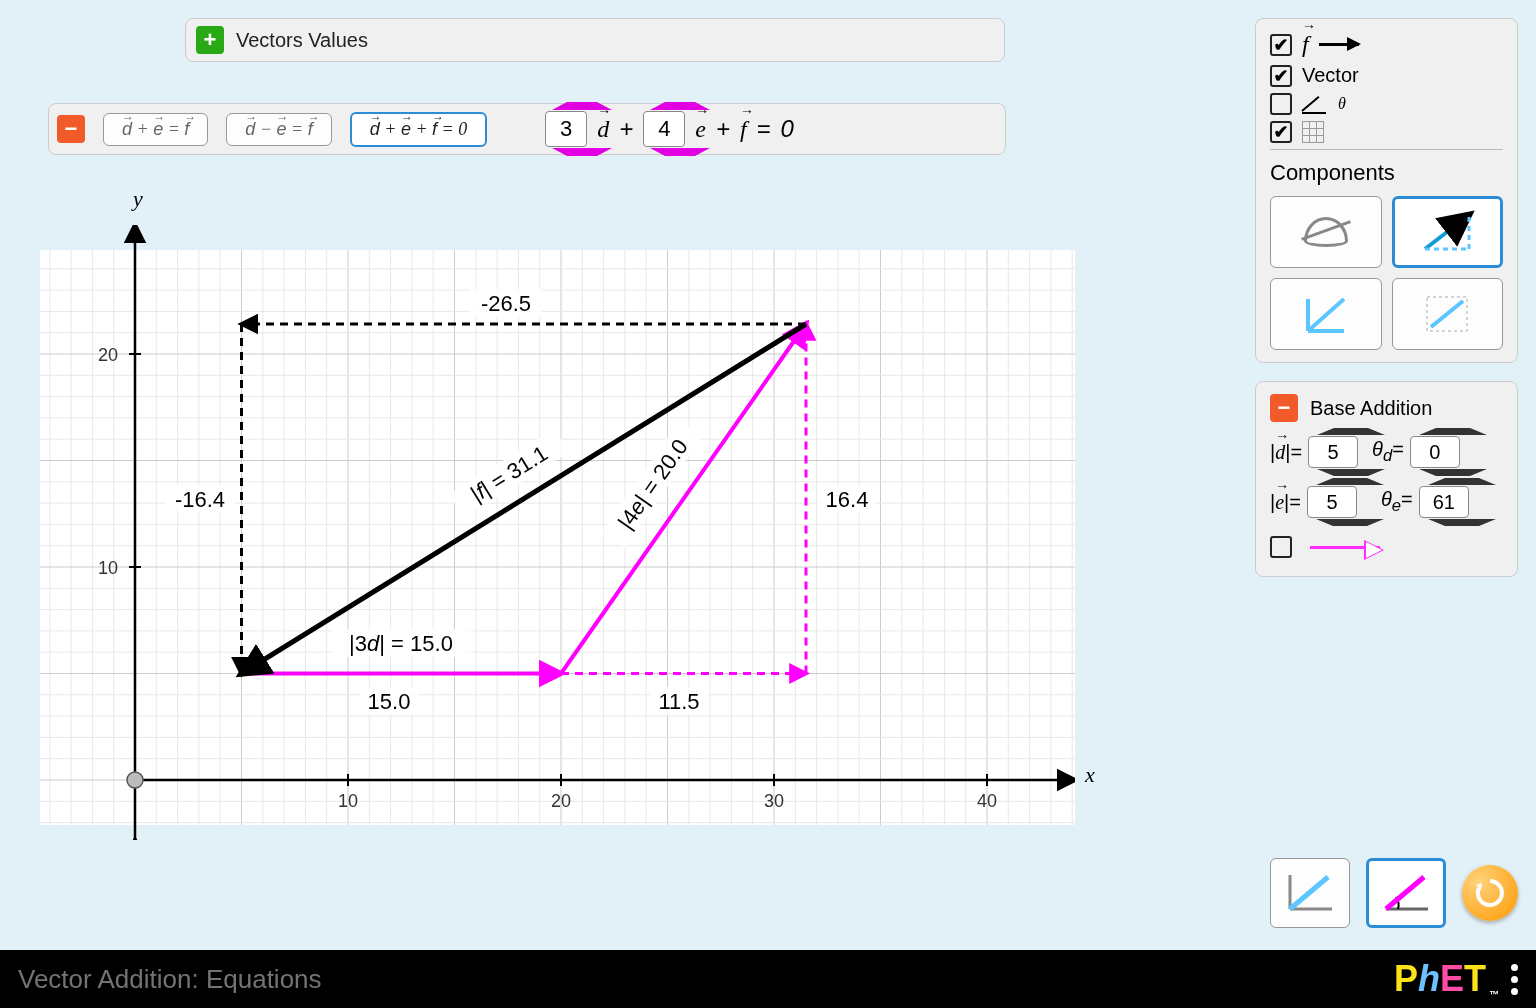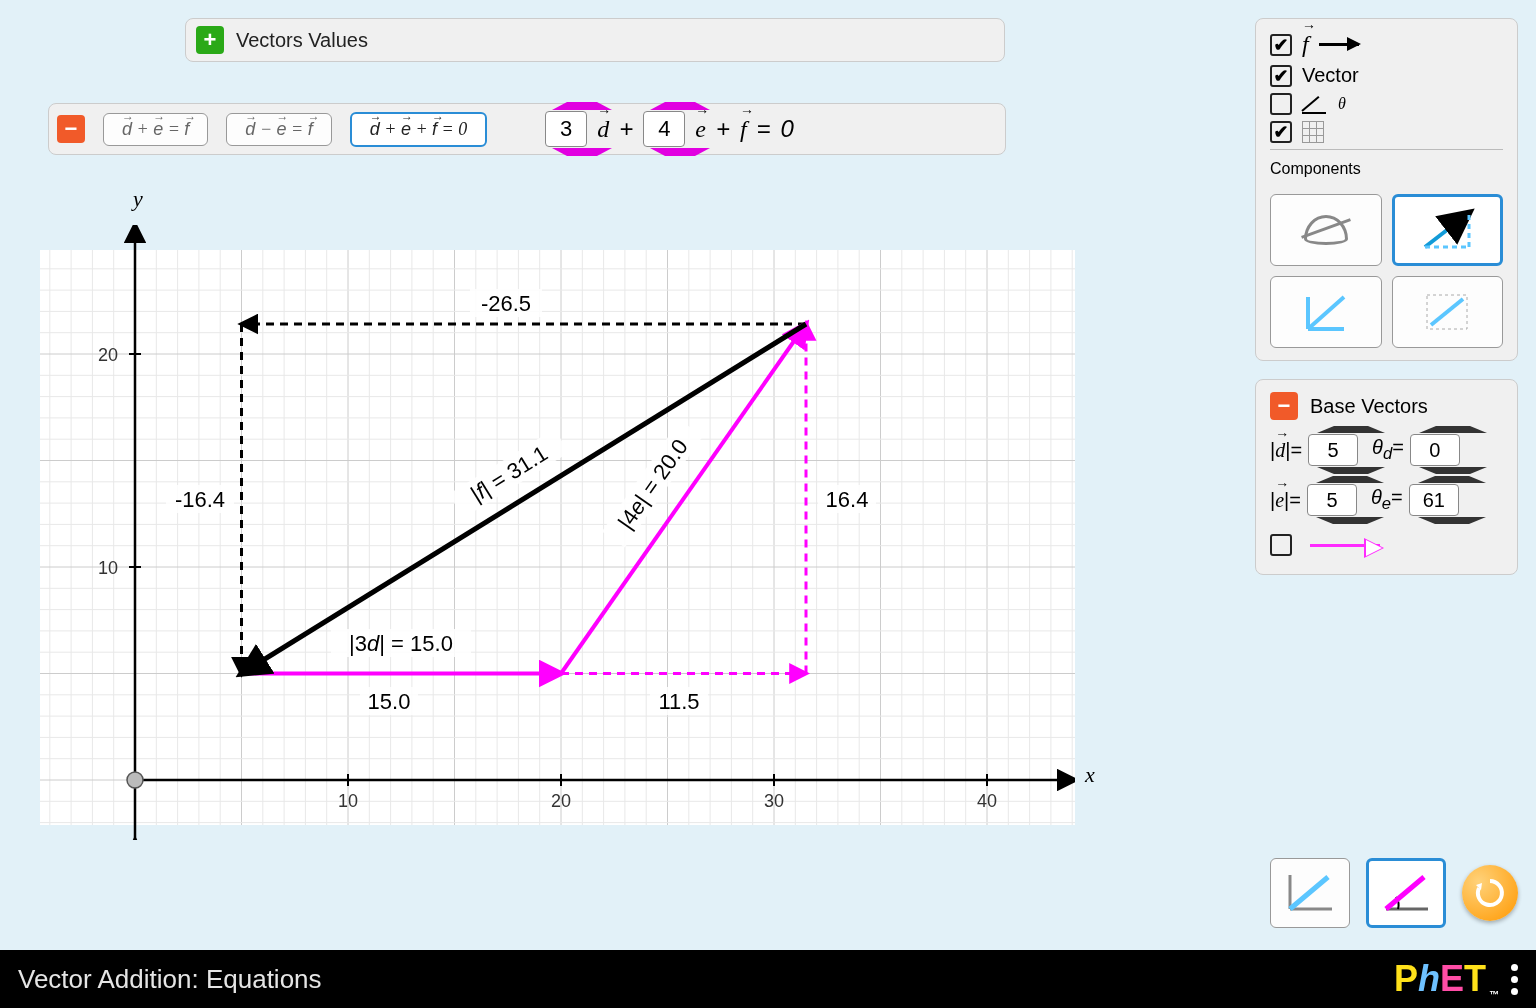"Components" .panel-title { font-size: 16px -> 22px; margin-bottom: 16px -> 10px }
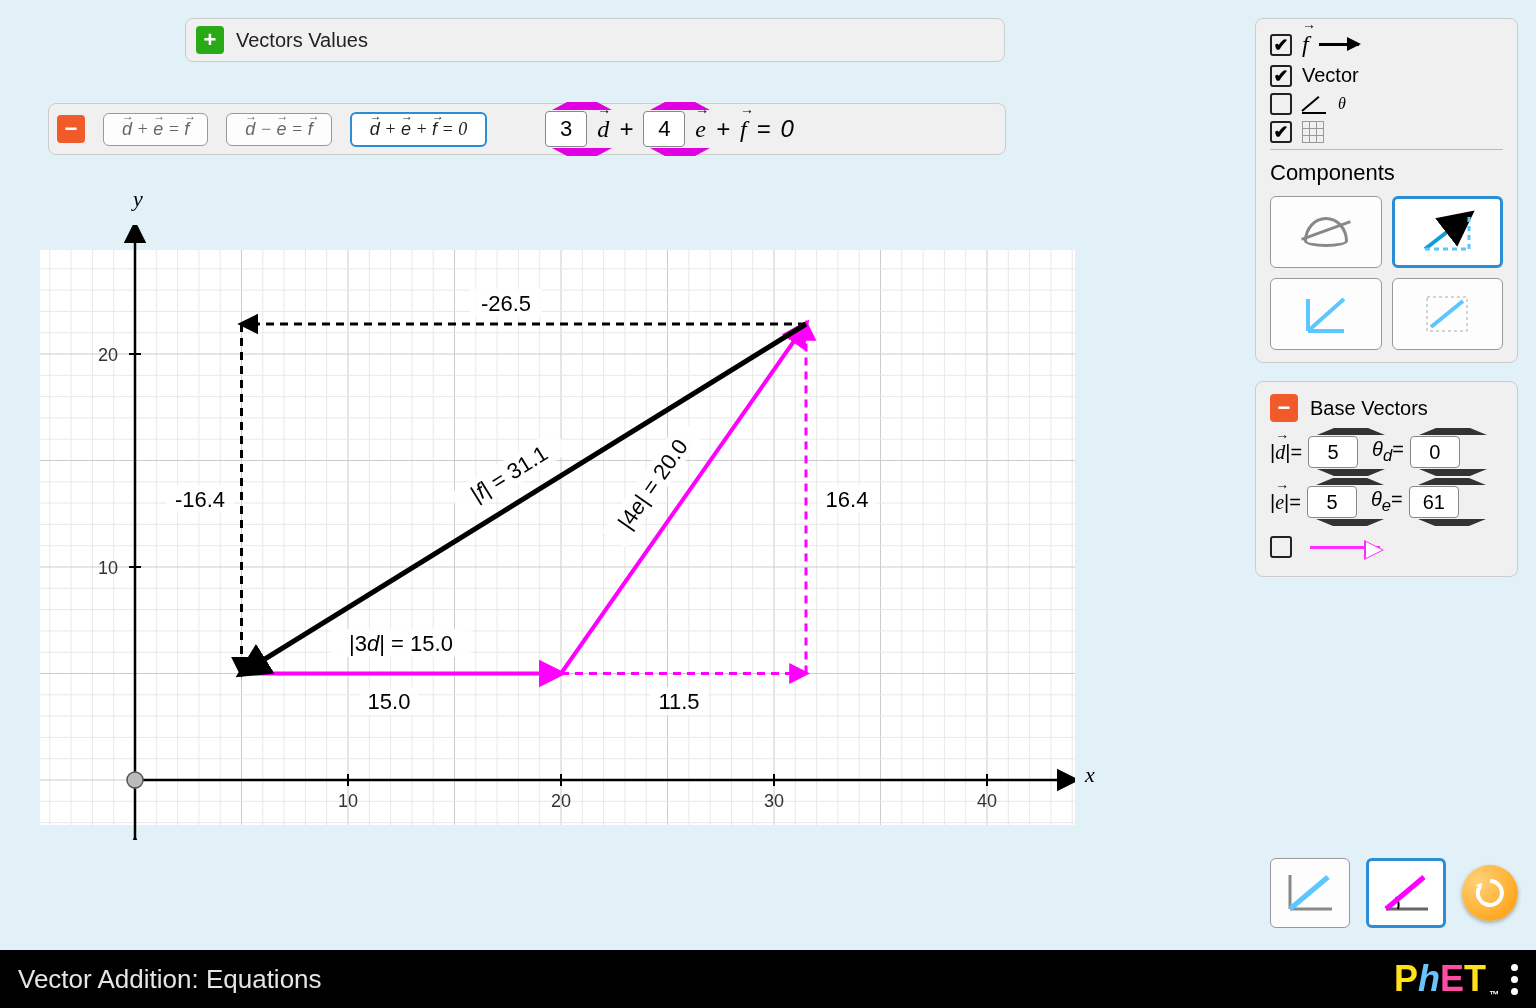"Base Vectors" span { text: Vectors -> Addition }
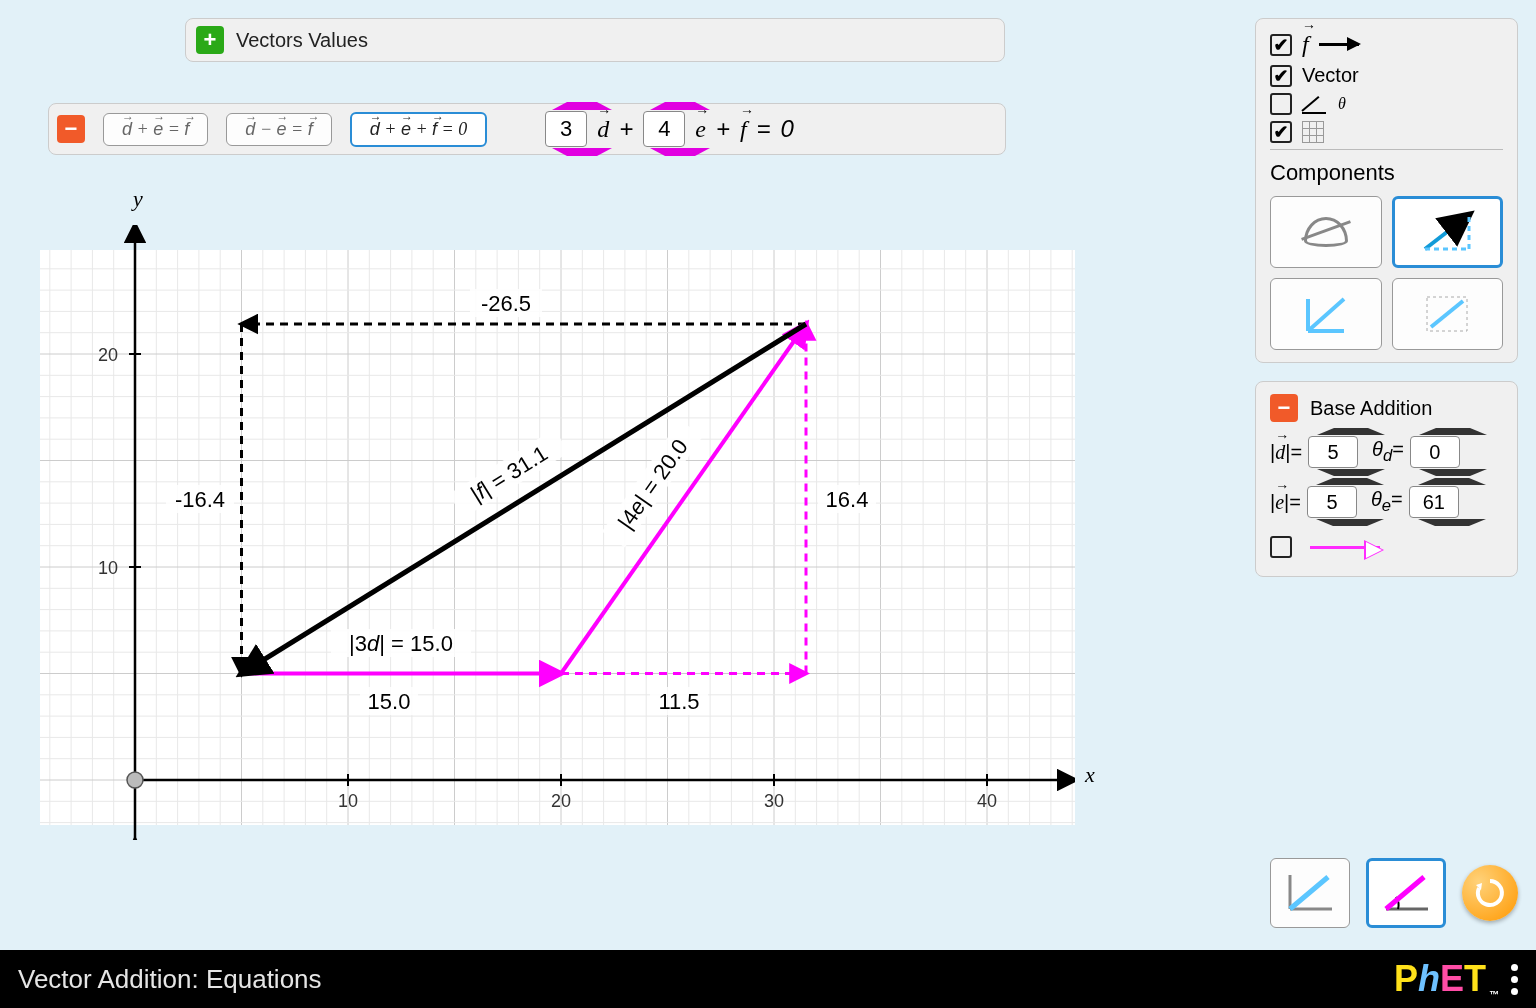"θe=" span { margin-left: 8px -> 18px }
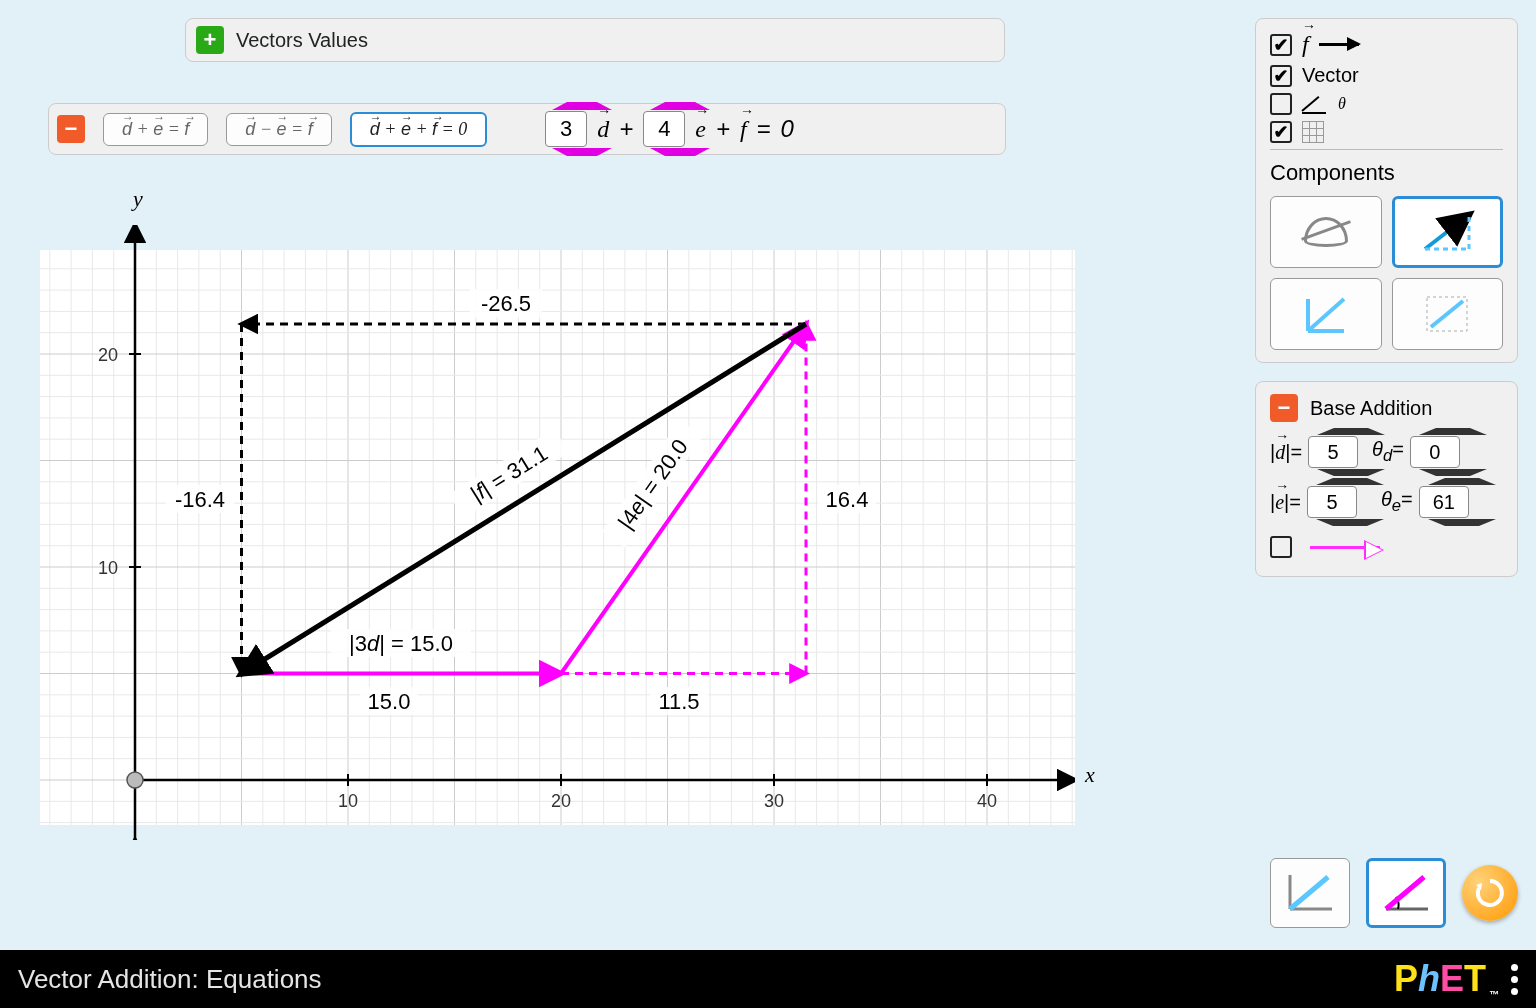"Vector Addition: Equations" .footer-title { color: #e5e5e5 -> #737373 }
